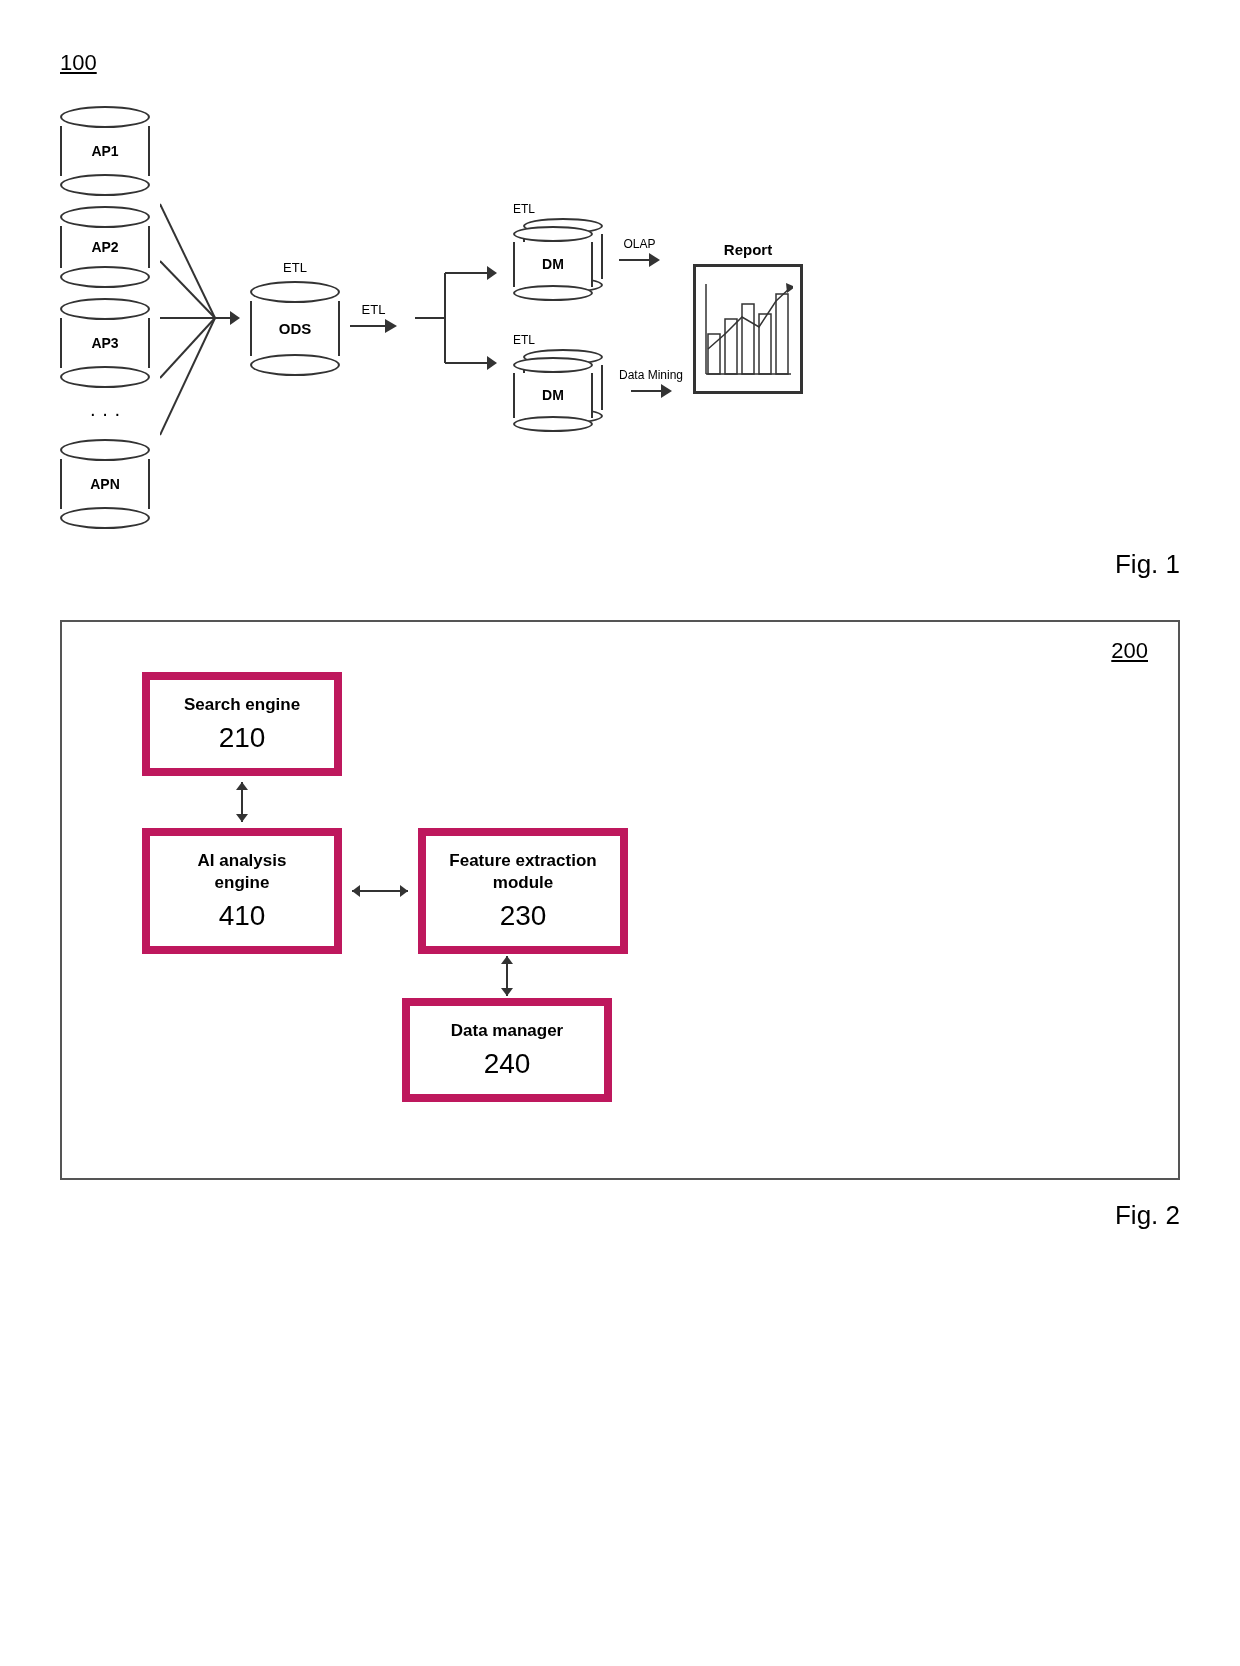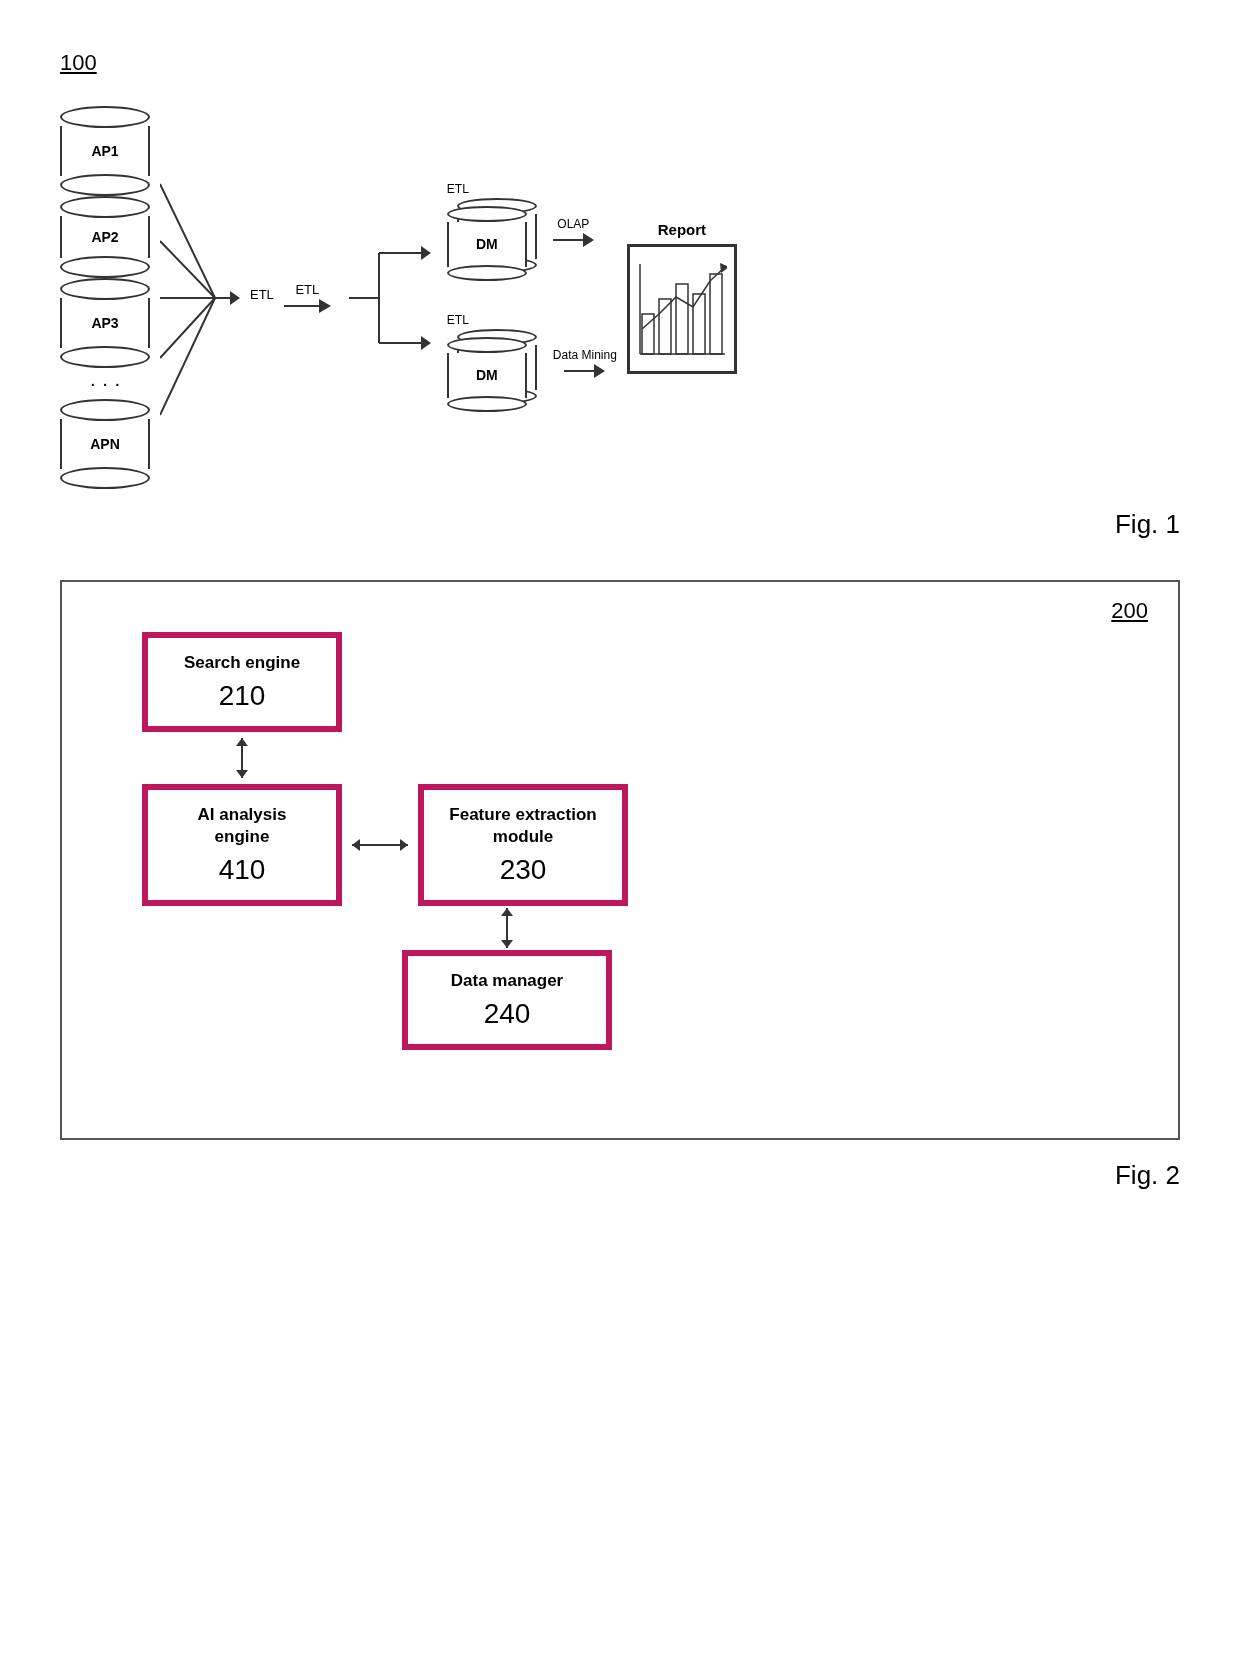"AP1" .ap-col { gap: none -> 10px }
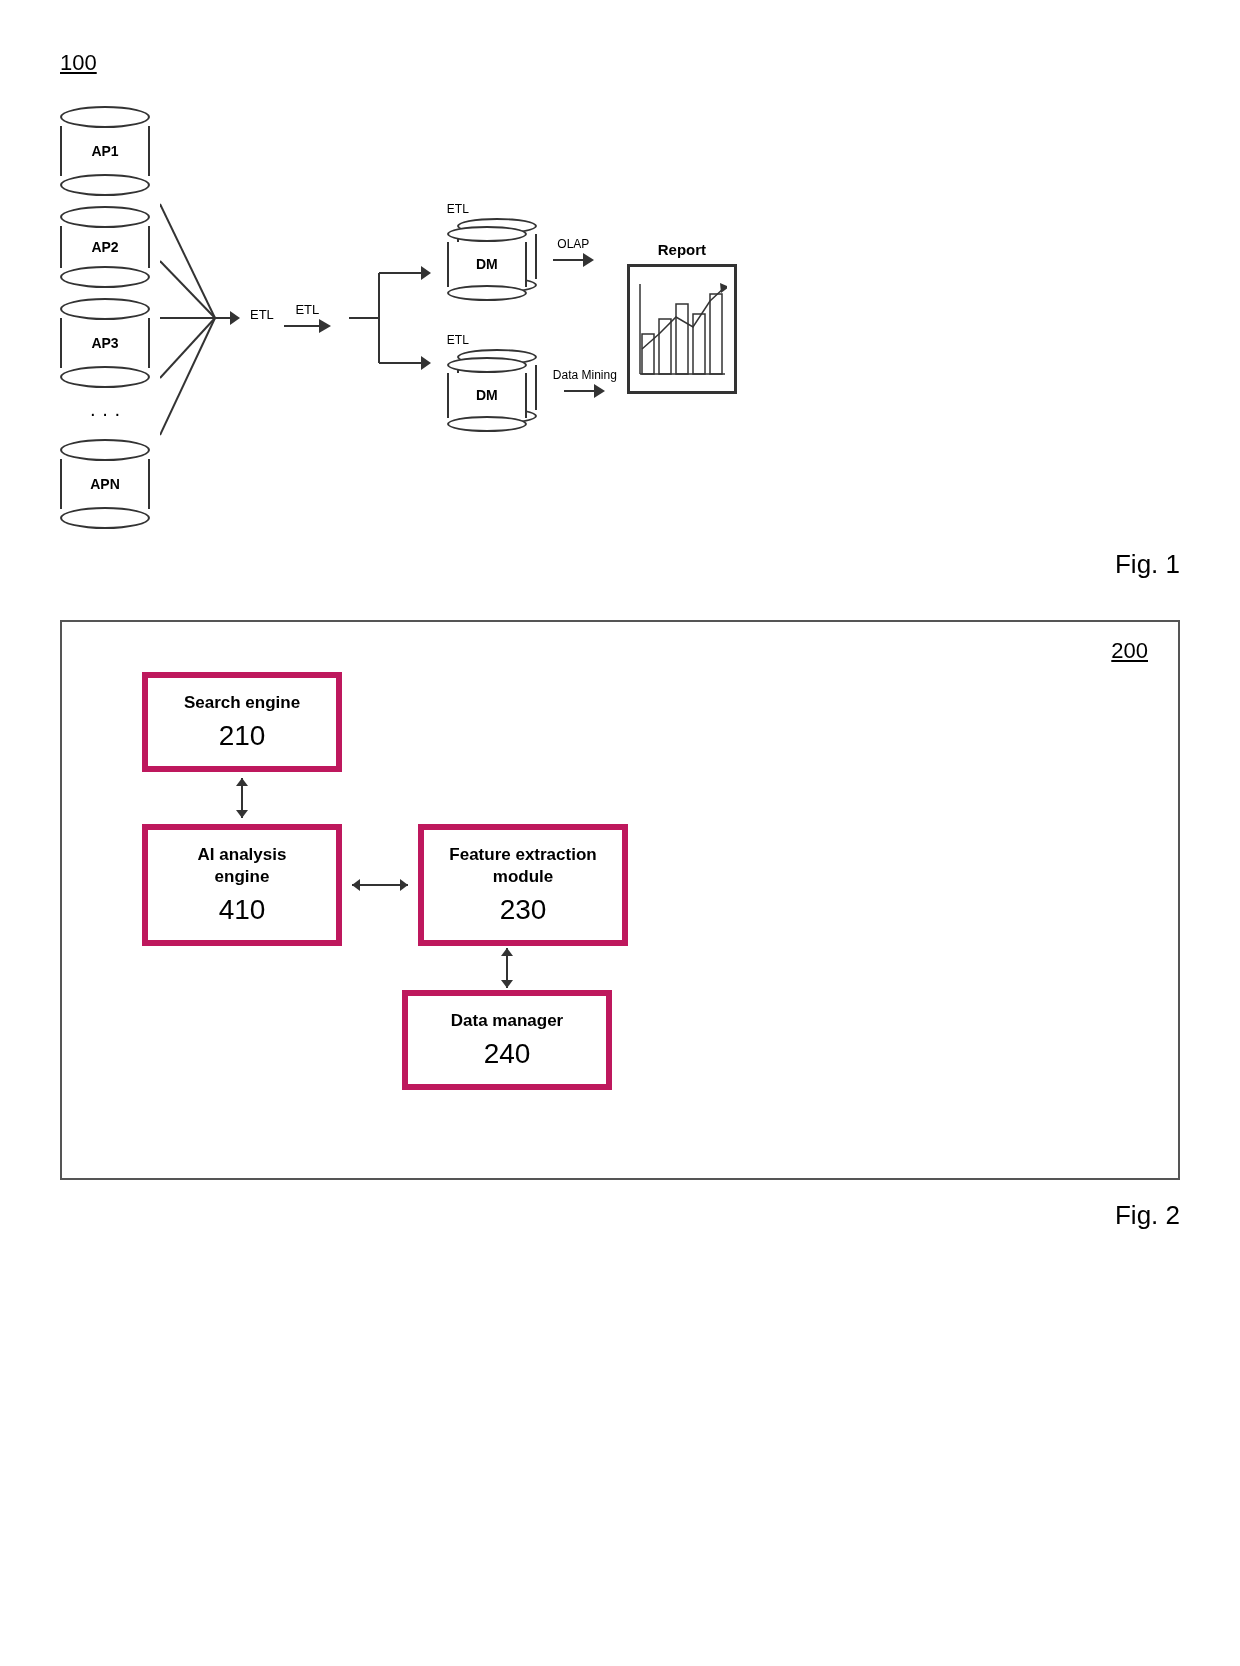"ODS" div.large-cylinder { html: none -> <div> <div></div> <div>ODS</div> <div></div> </div> }
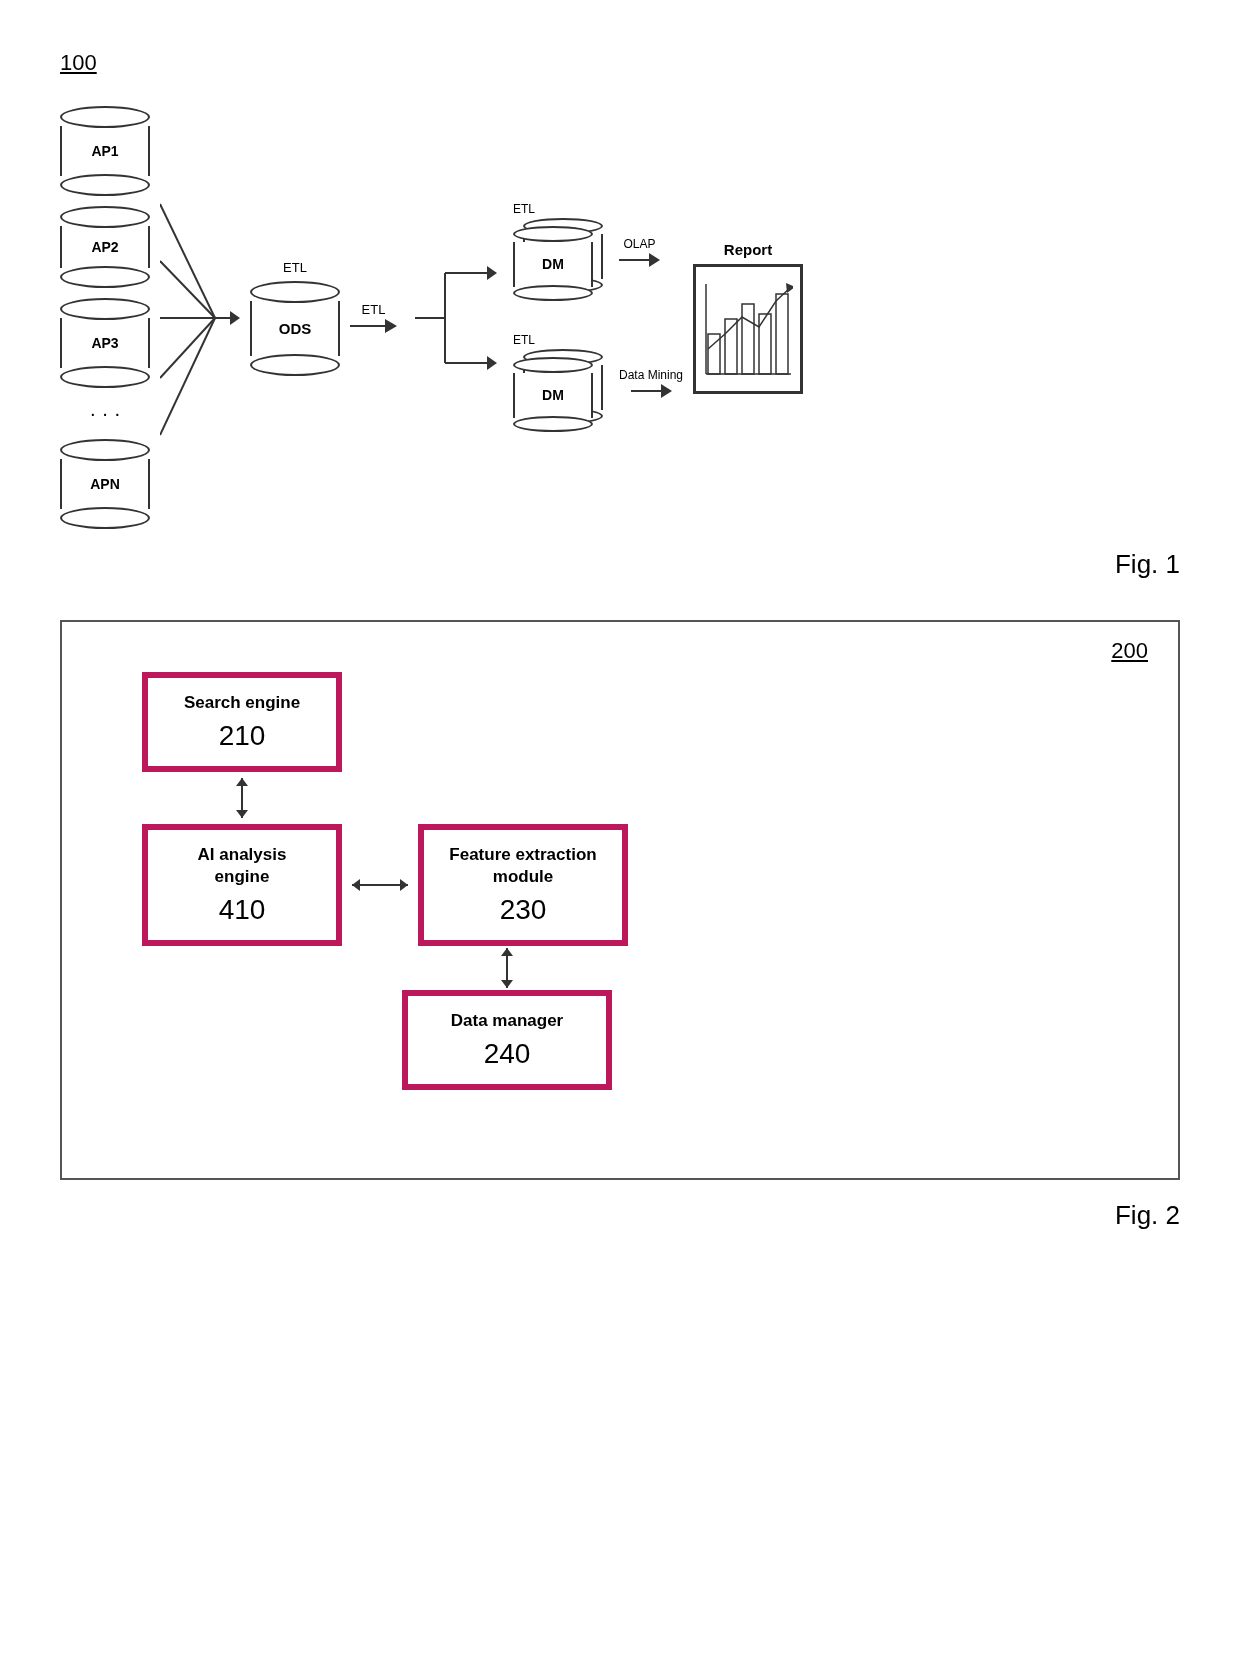"Search engine" .module-box { border: 6px solid #be185d -> 8px solid #be185d }
